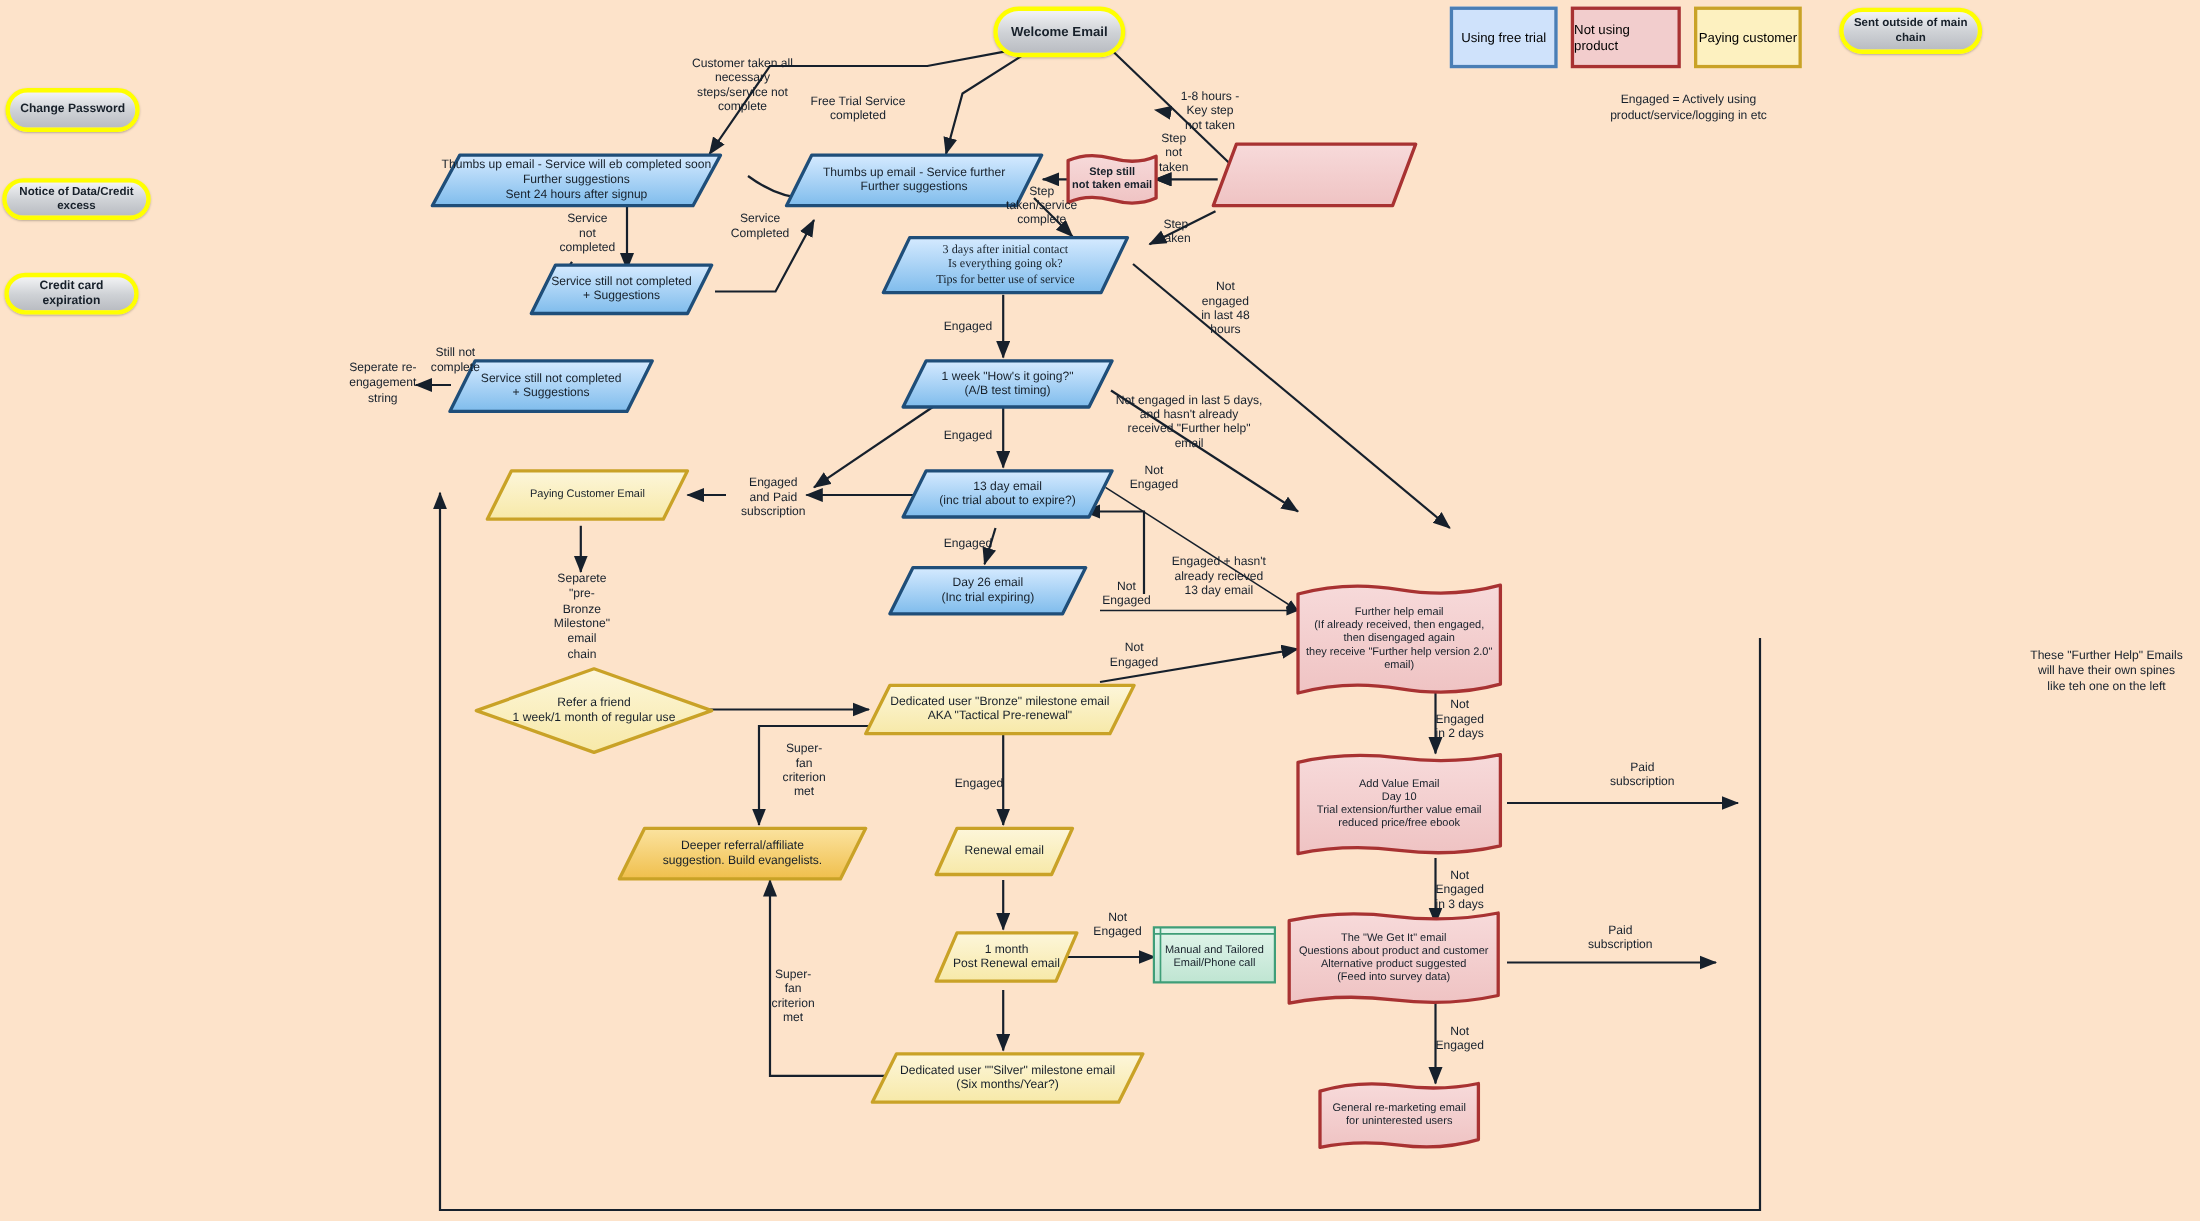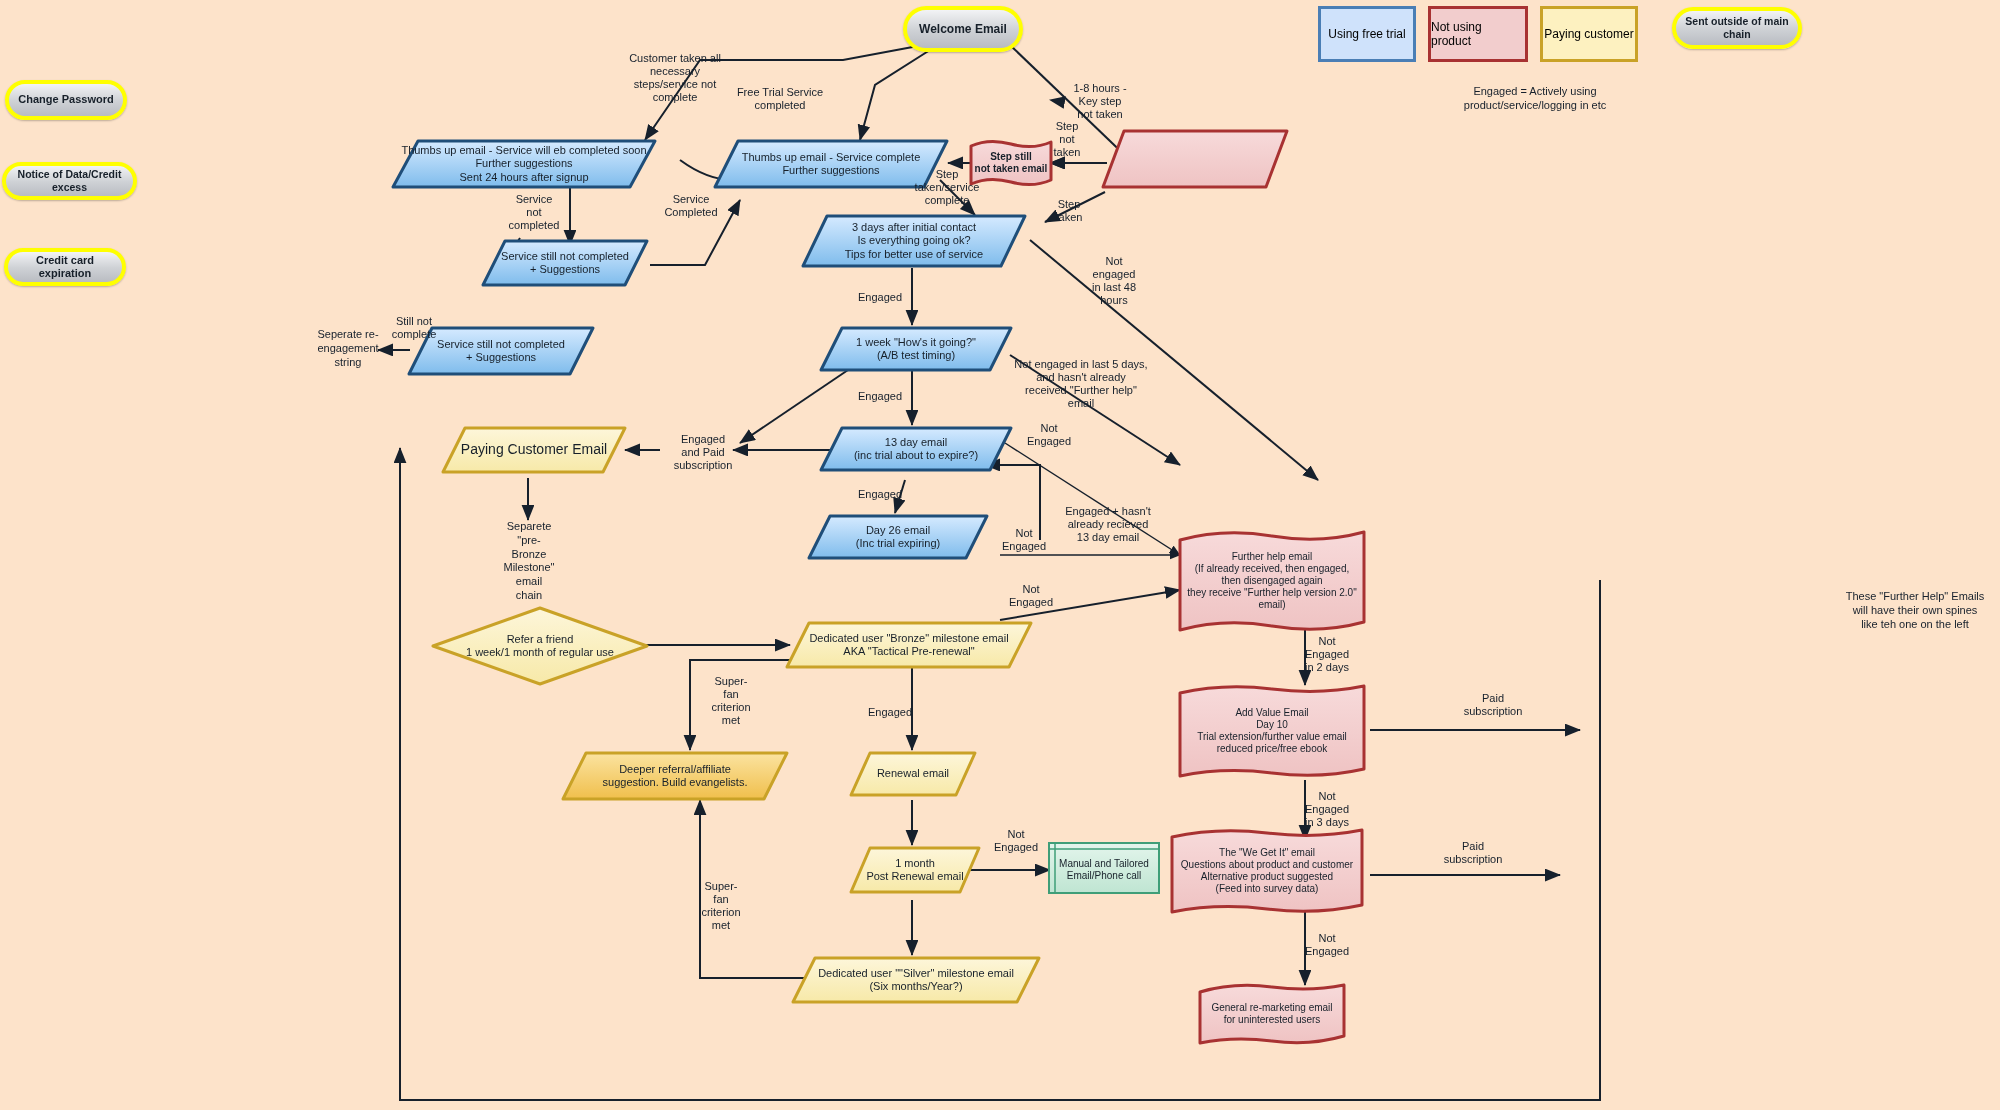"Thumbs up email - Service complete" span.lbl { text: complete -> further }
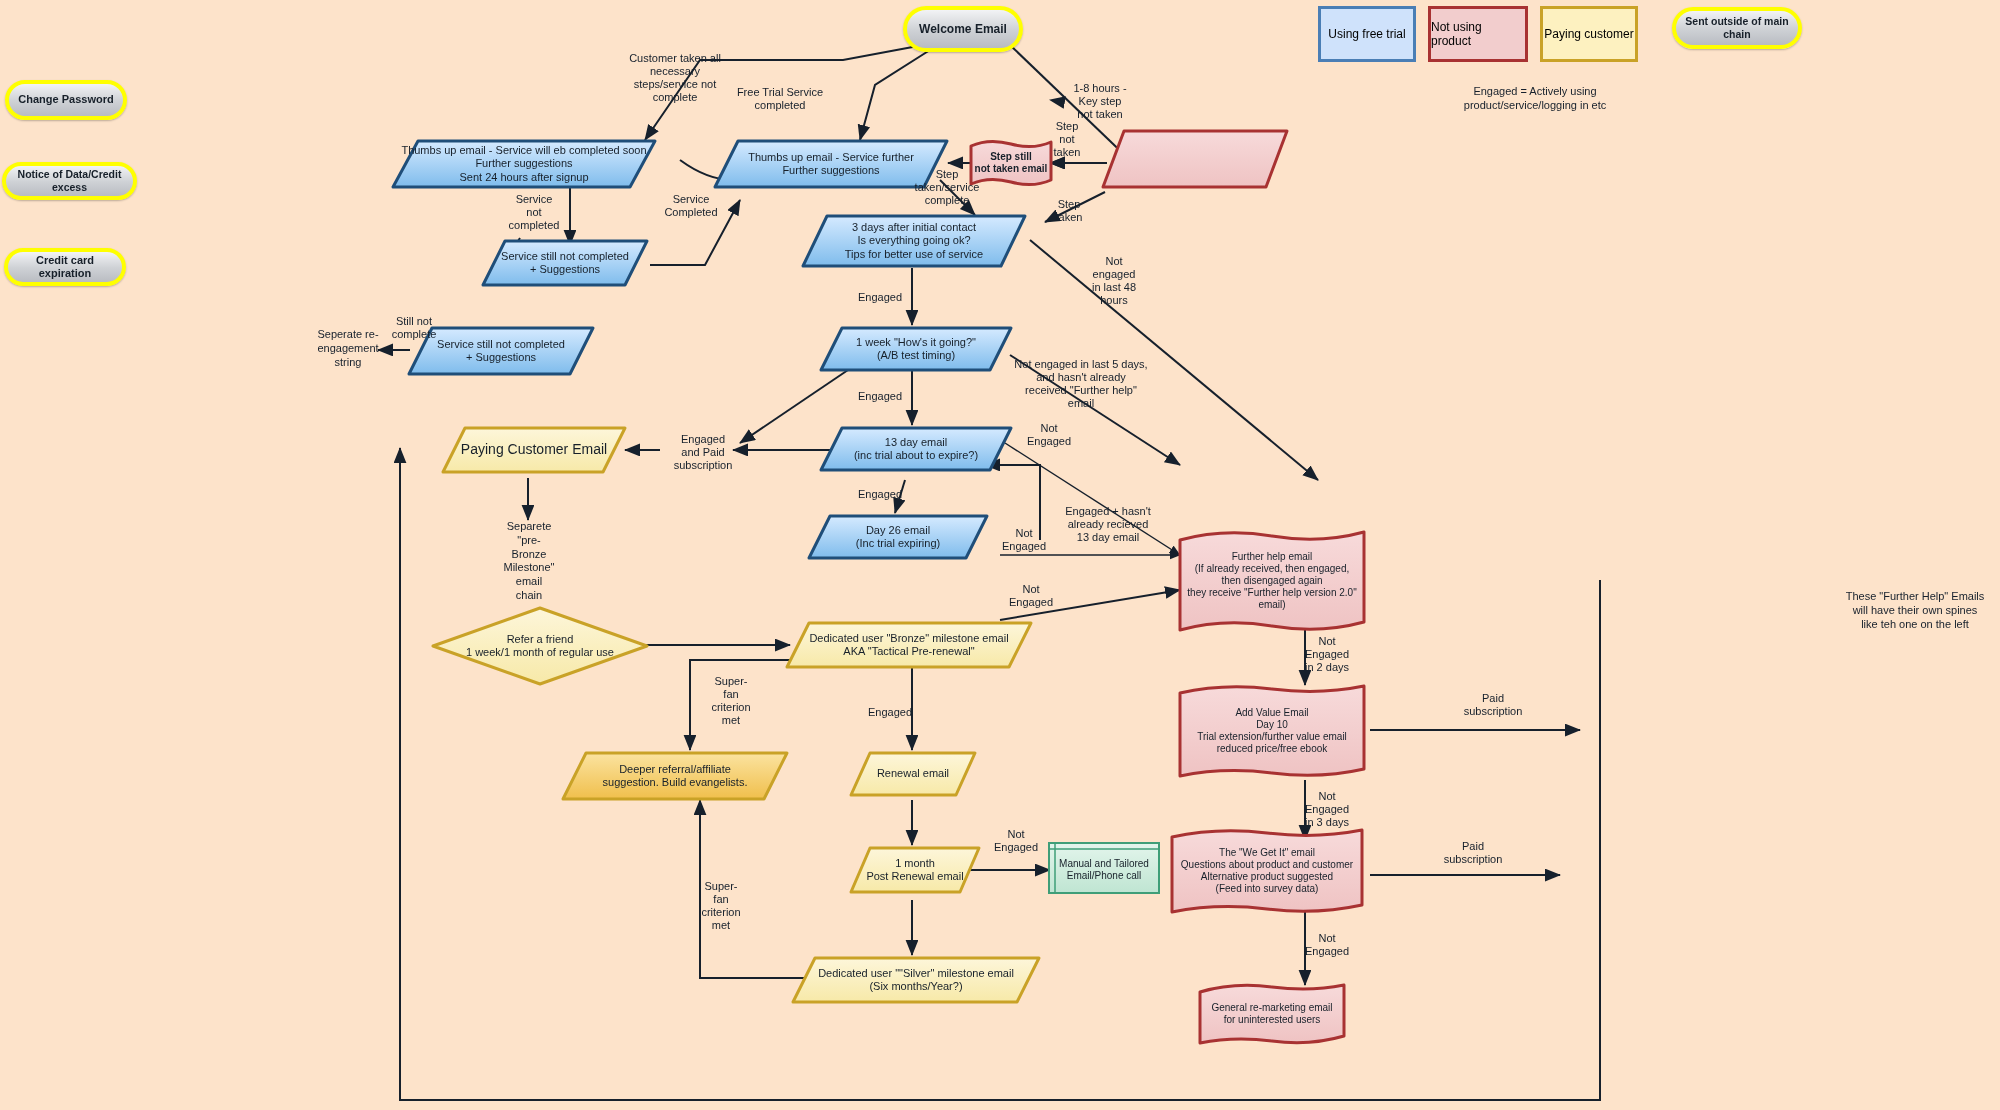"3 days after initial contact" span.lbl { font-family: none -> Liberation Serif, serif }
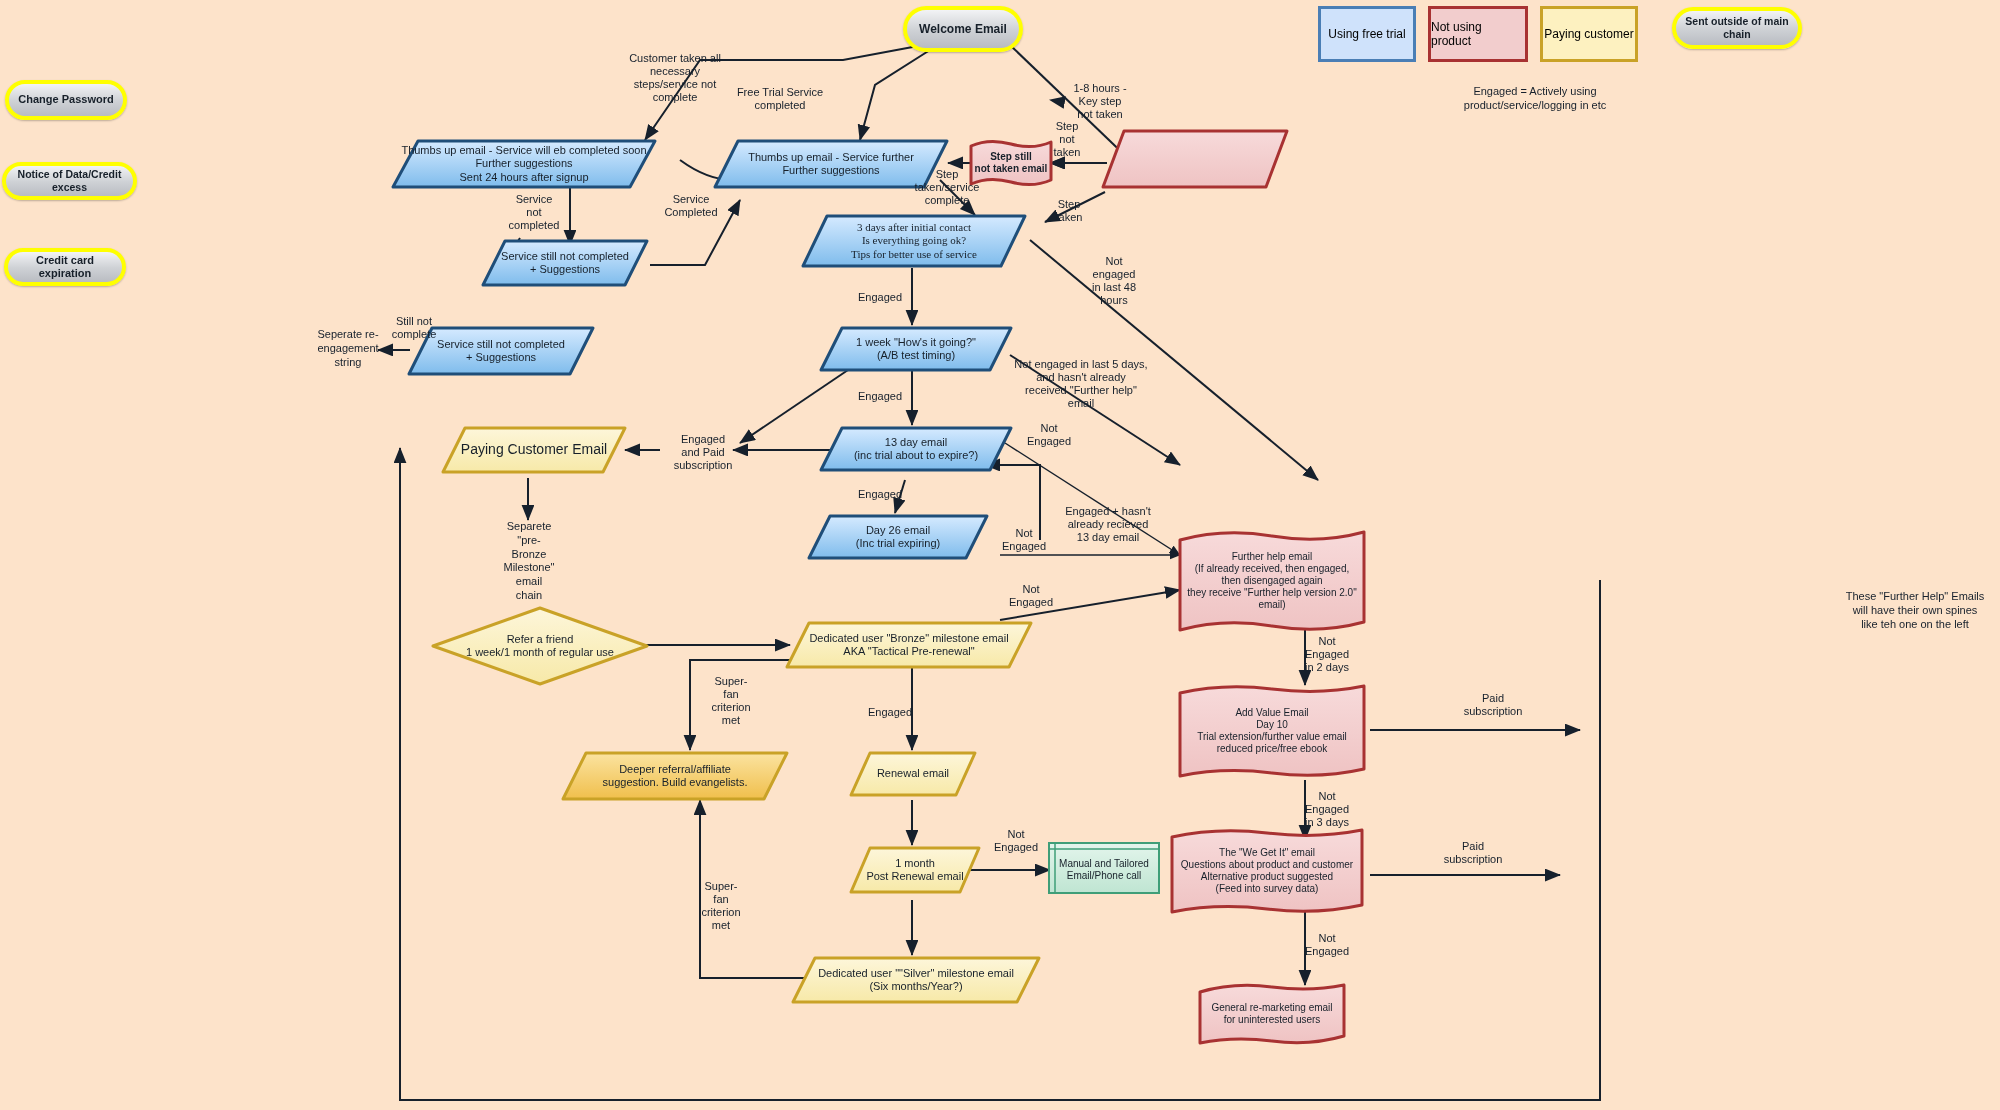"Paying Customer Email" div.node { font-size: 14px -> 10px }
